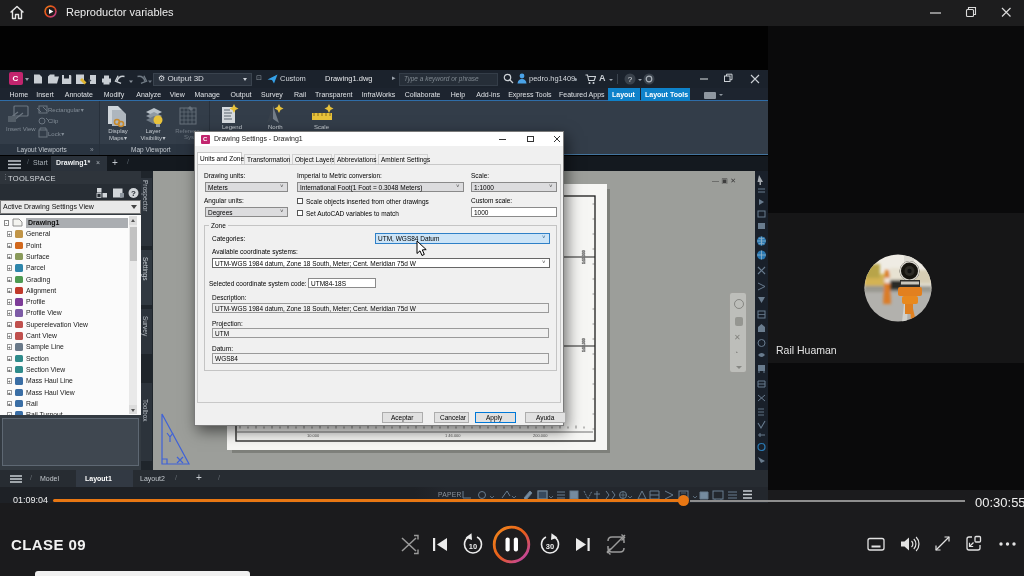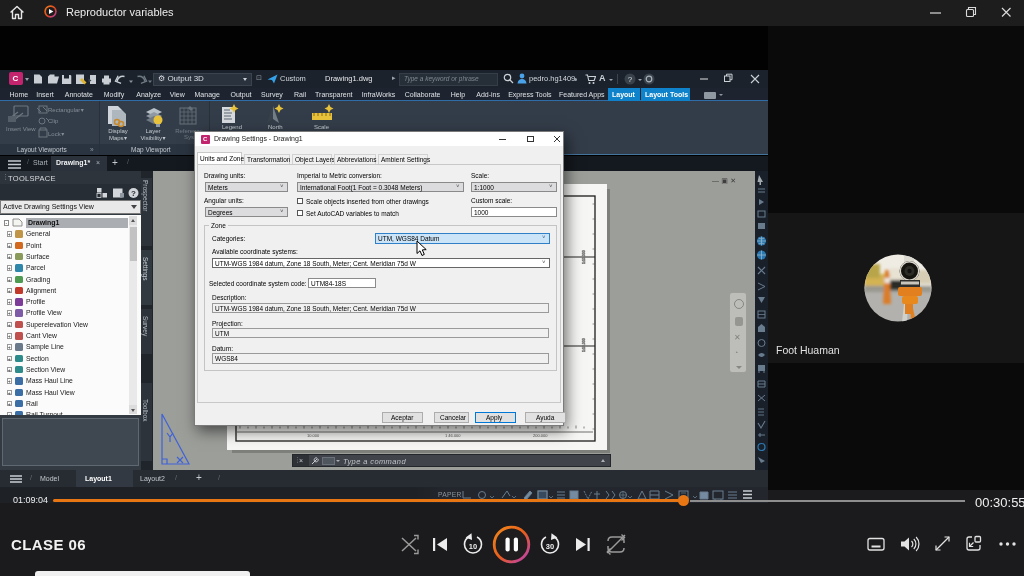"Foot Huaman" div.txt { text: Foot -> Rail }
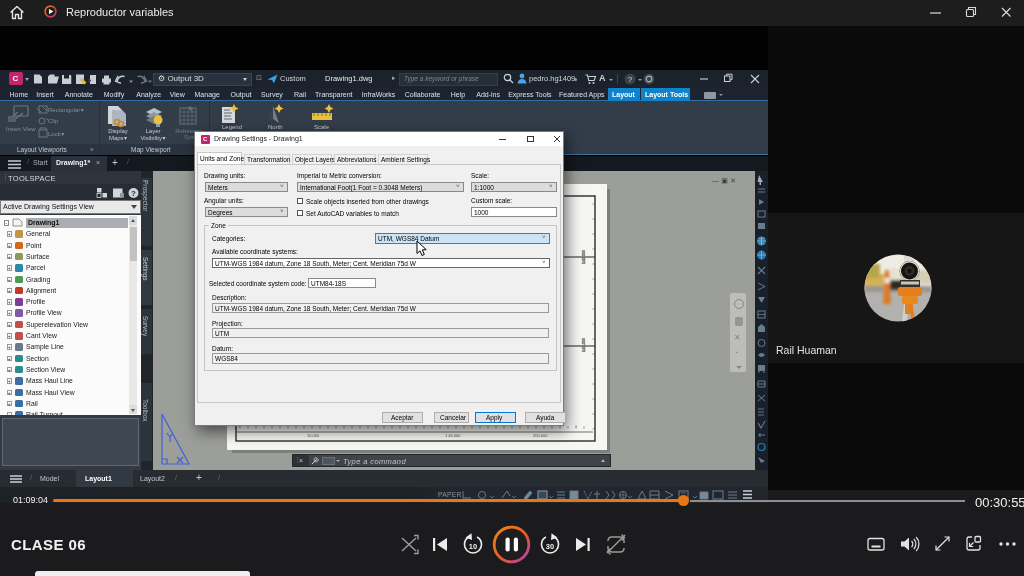"Type a command" div.abs { html: <div> <div></div> <div>⋮</div> <div>×</div> <svg> <path></path> </svg> <div></div> <div></div> <div>Type a command</div> <div></div> </div> -> none }
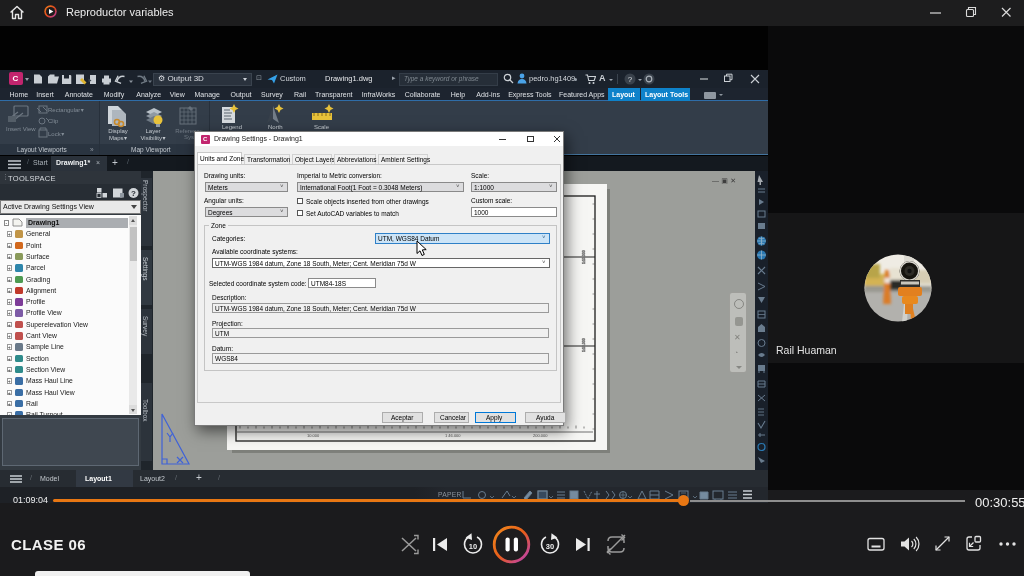"CLASE 06" div.txt { text: 06 -> 09 }
